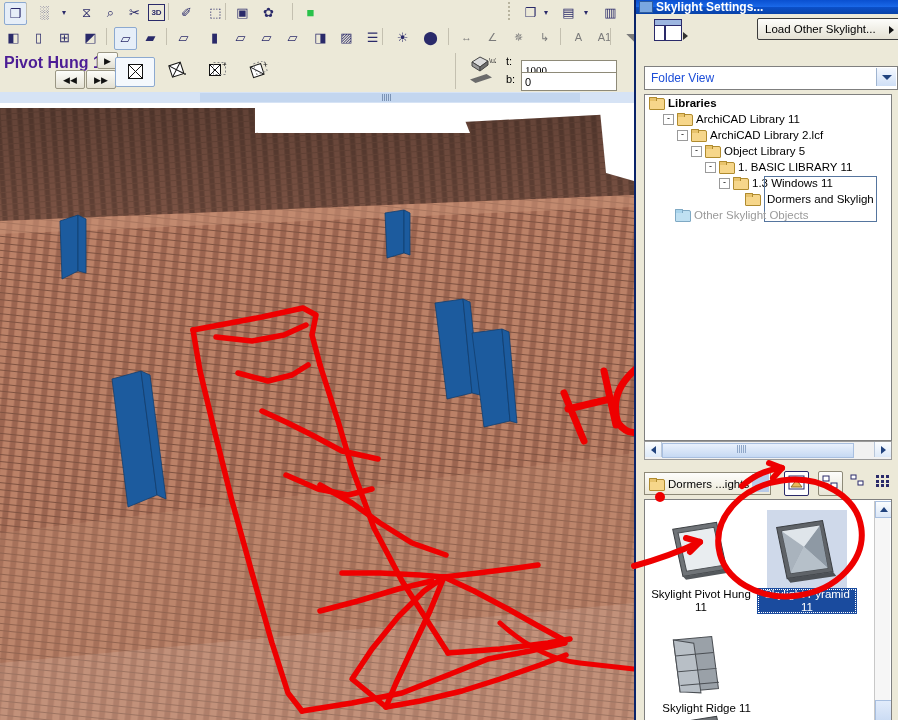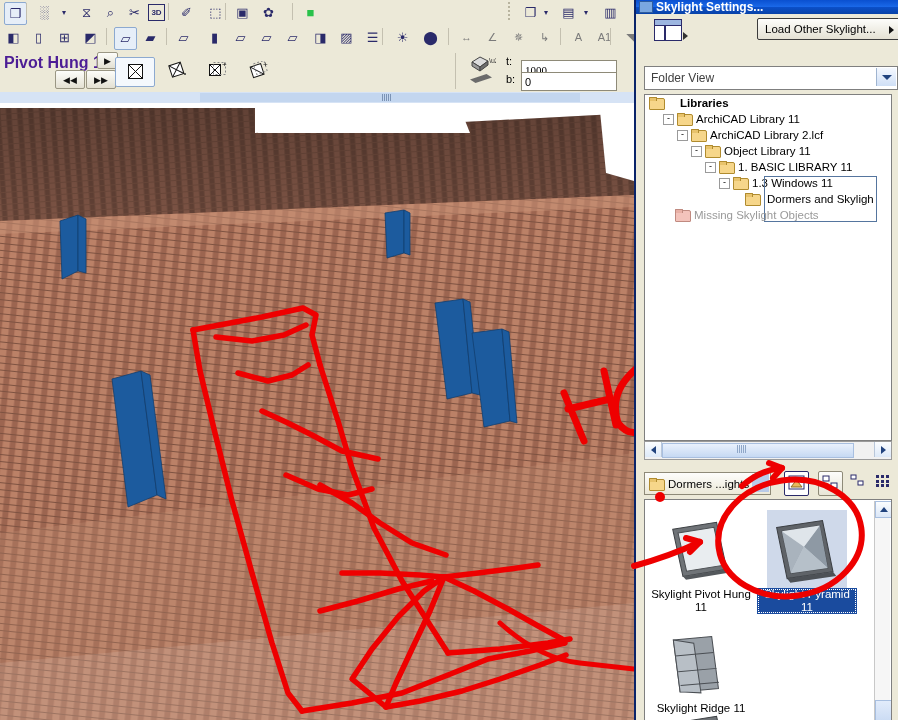"Folder View" #folderview { color: #404040 -> #1d4ed8 }
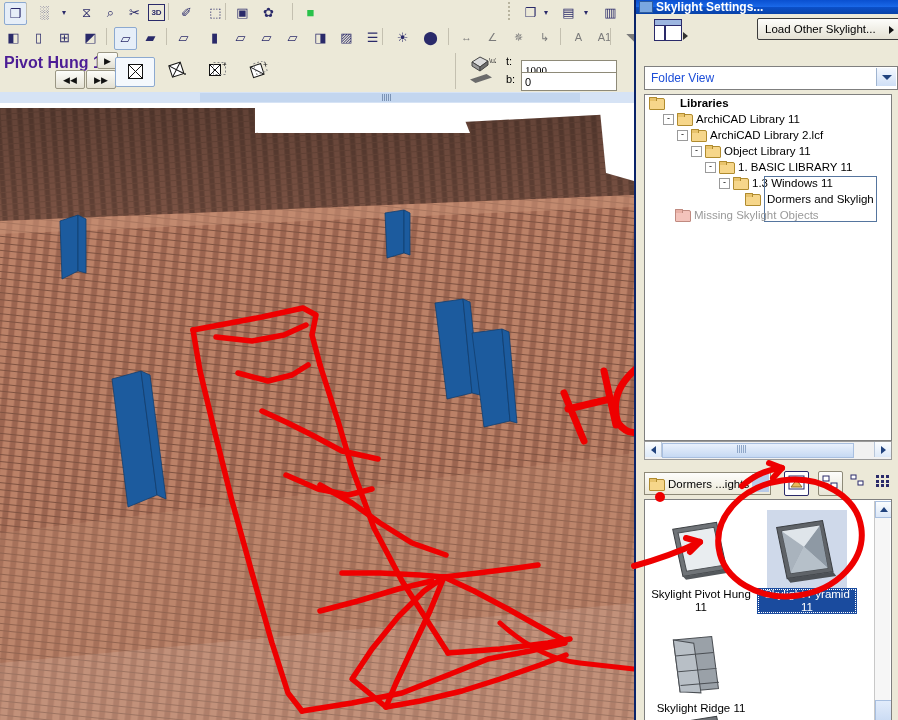"Libraries" div.trow { gap: 12px -> none }
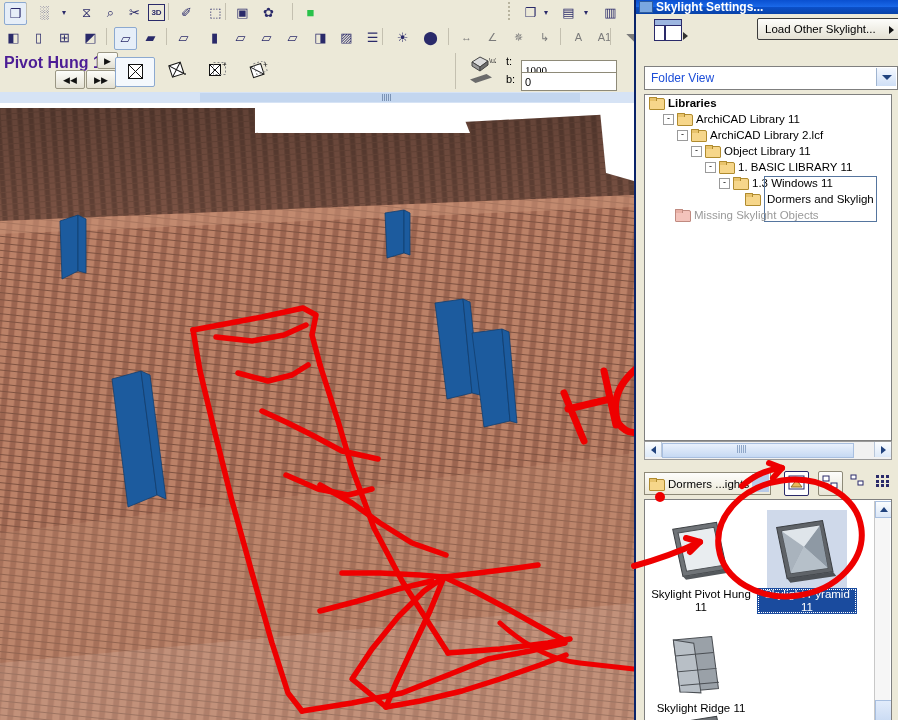"Object Library 11" span.tlab { text: 11 -> 5 }
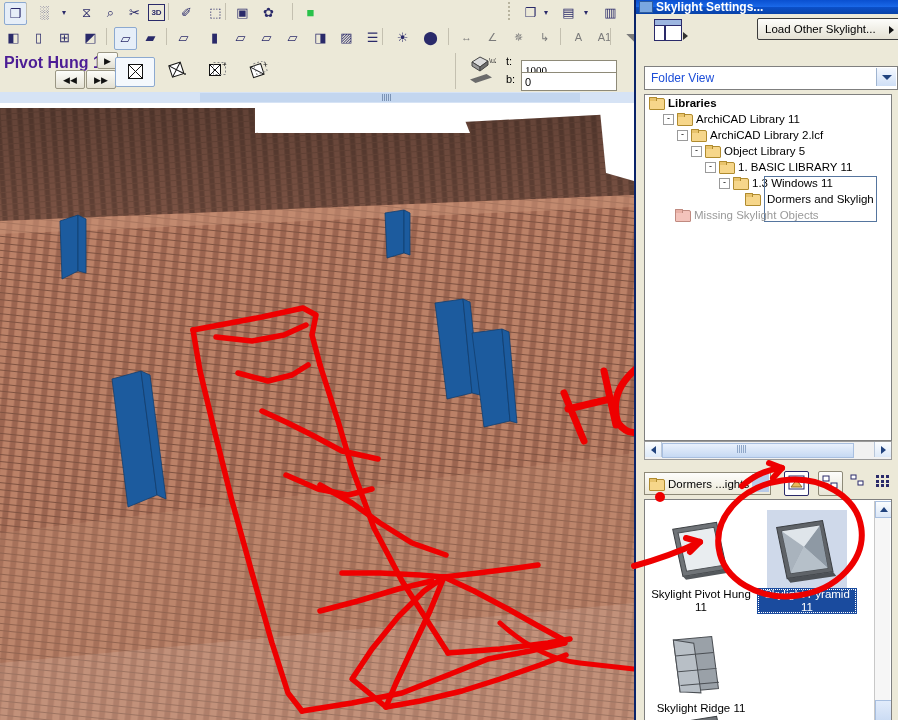"Other Skylight Objects" div.trow { html: none -> <div> <span></span> <span></span> <span>Other Skylight Objects</span> </div> }
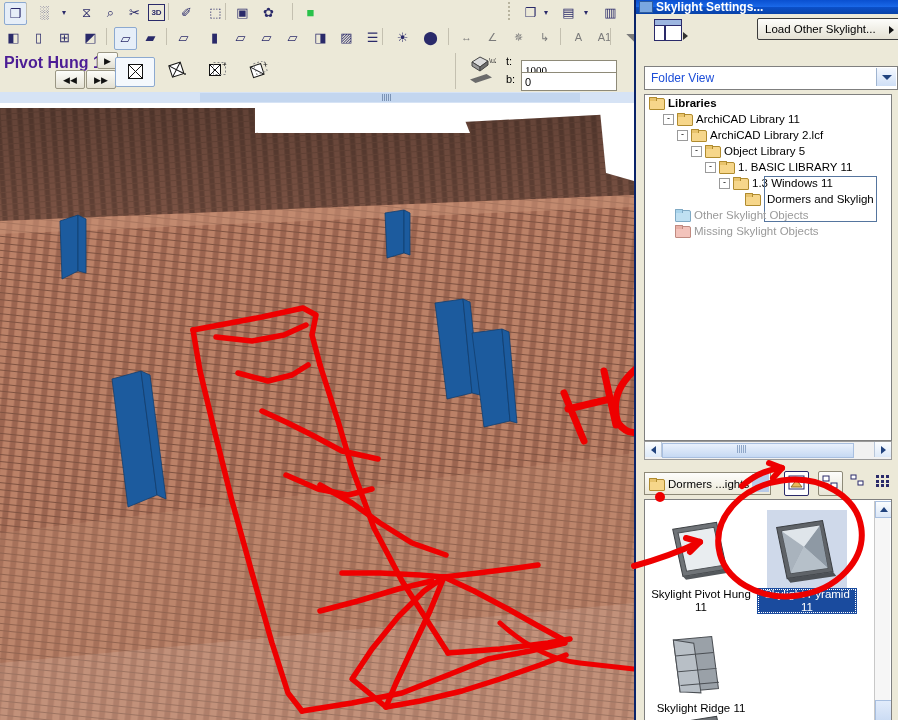"Missing Skylight Objects" div.trow { html: <div> <span></span> <span></span> <span>Missing Skylight Objects</span> </div> -> none }
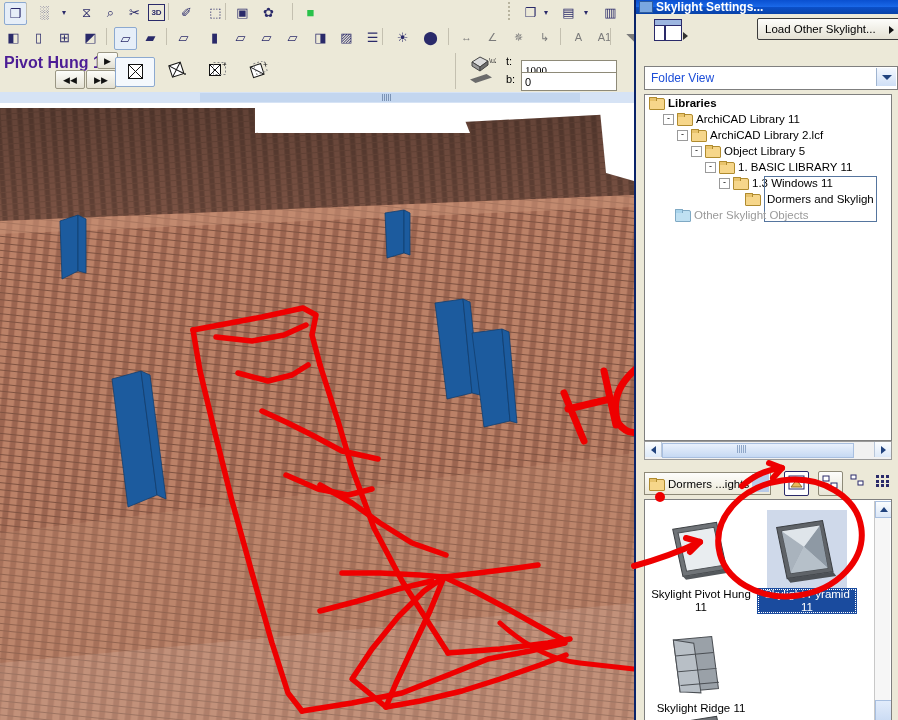"Skylight Ridge 11" div.cell { text-align: none -> right }
